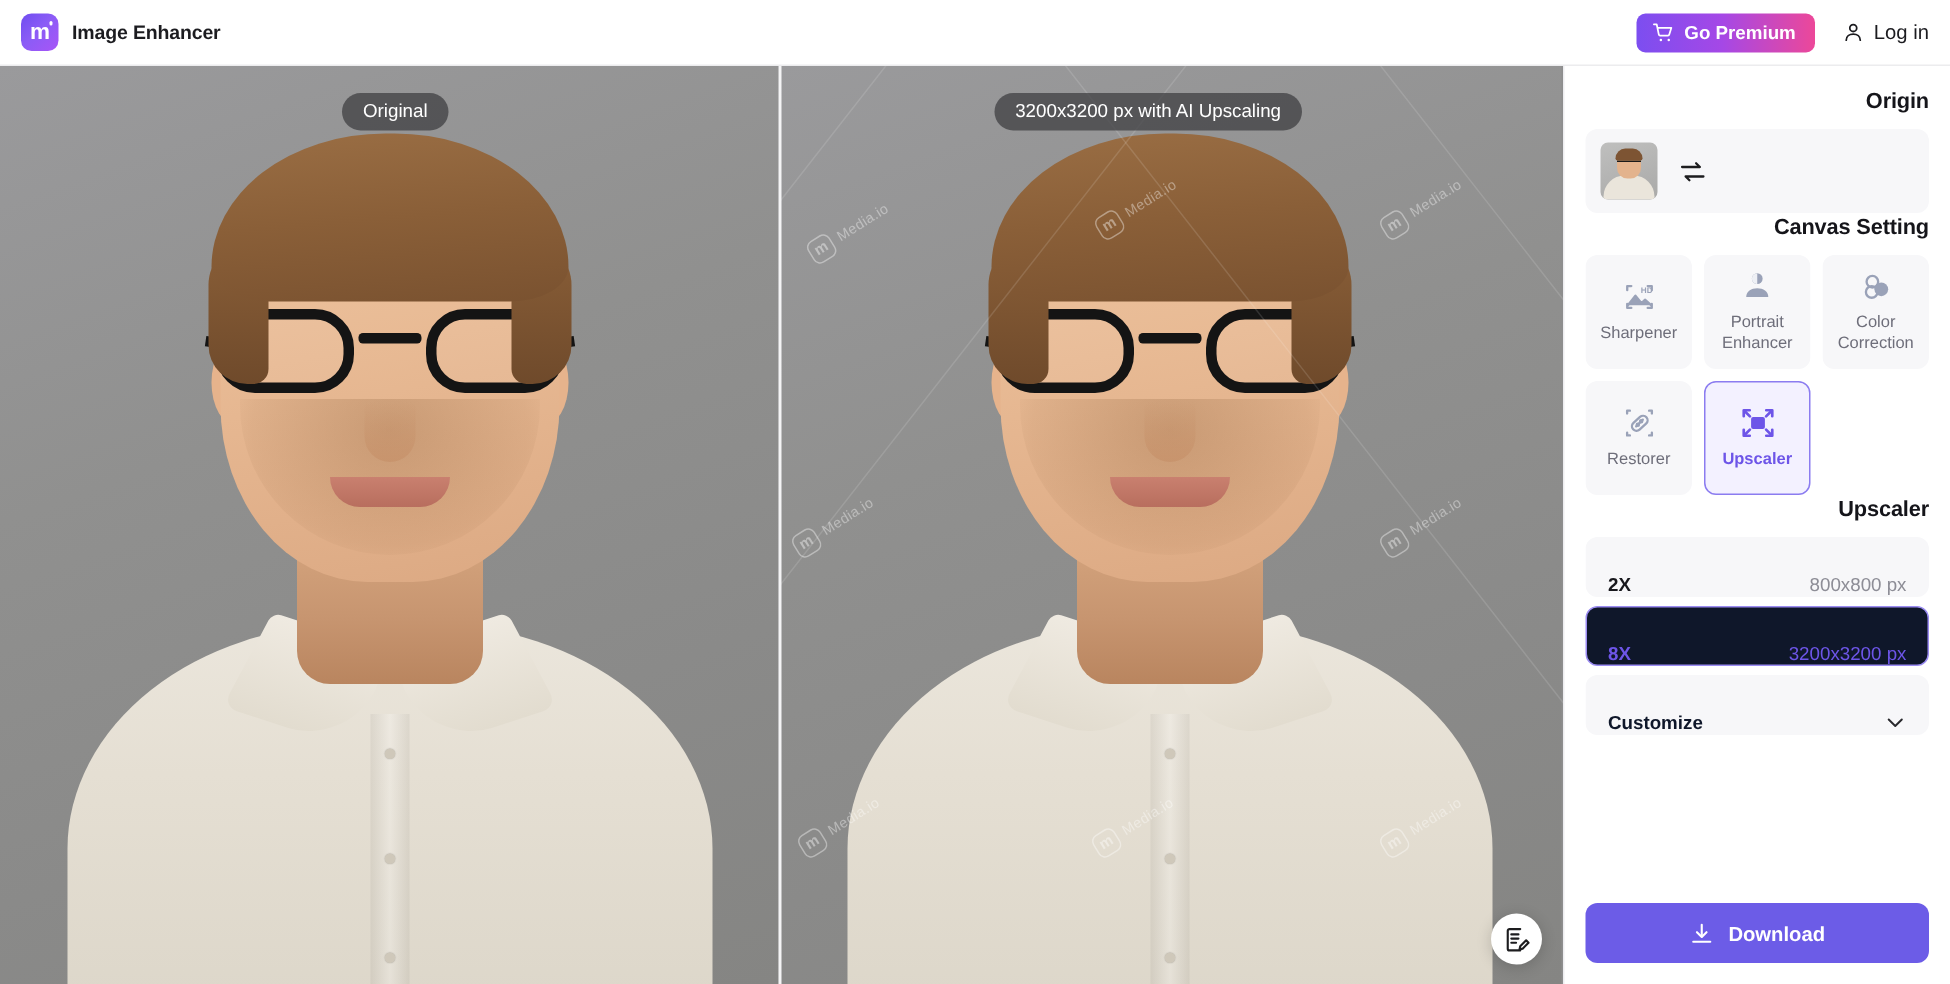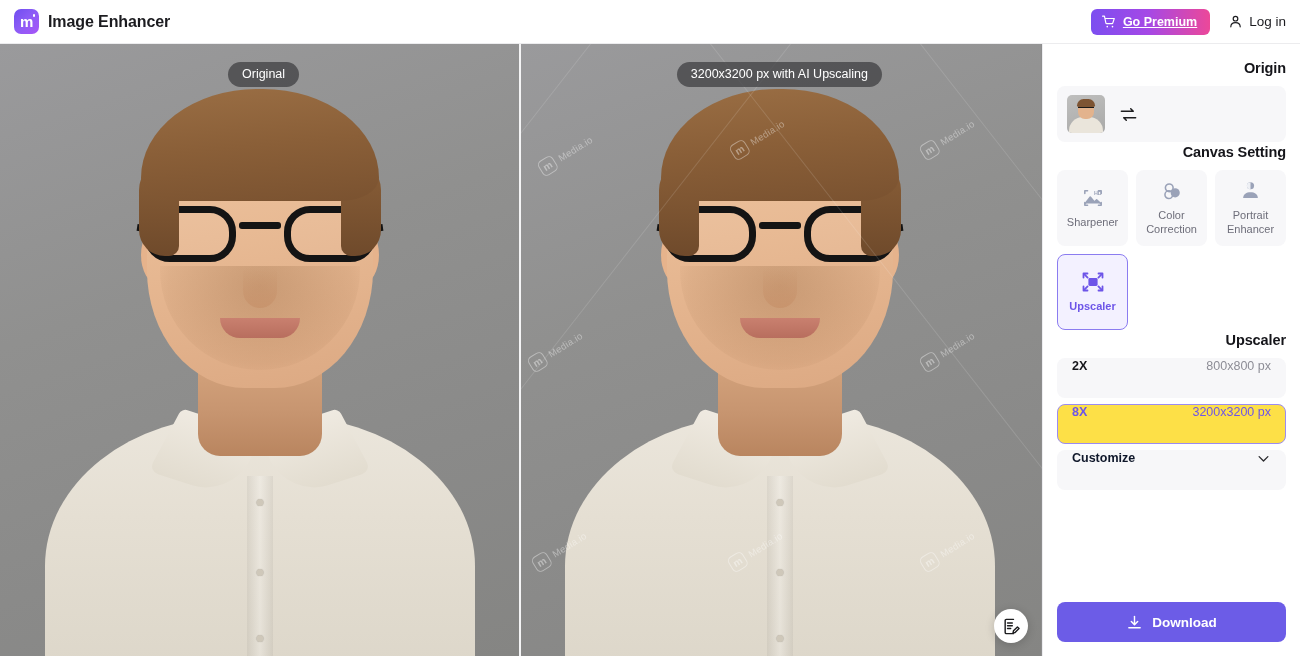"Image Enhancer" .brand-name { font-size: 16px -> 13px }
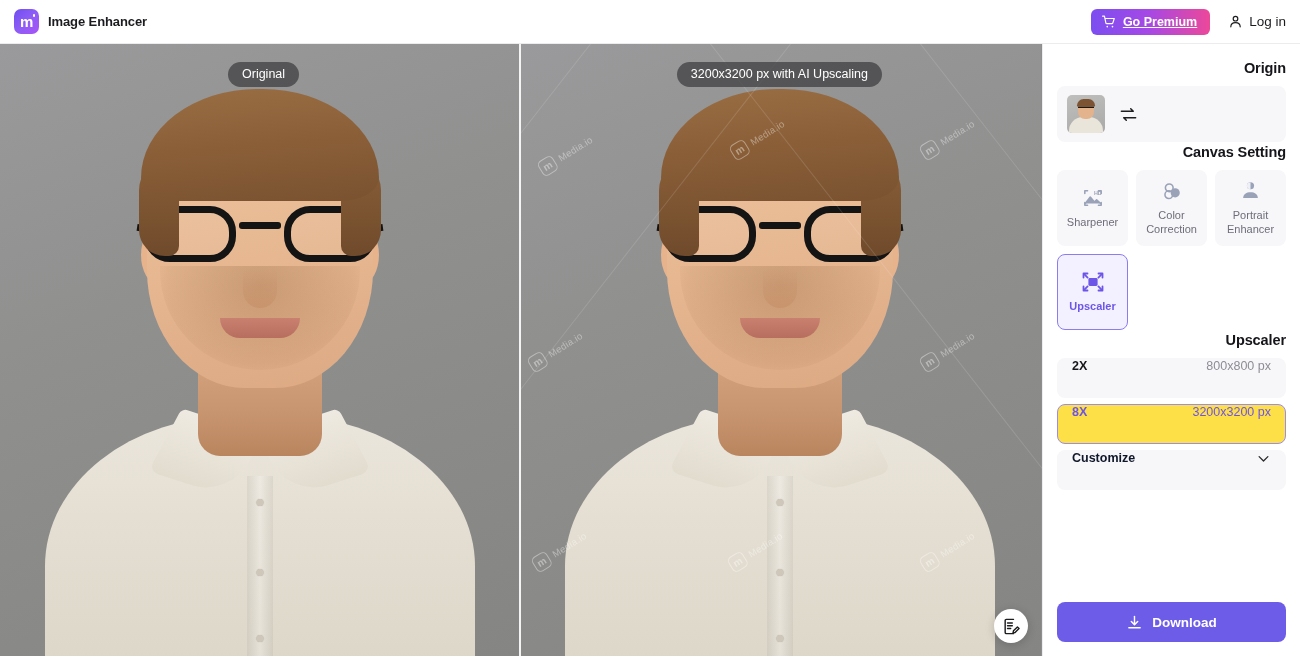"Go Premium" .premium-btn { text-decoration: underline -> none }
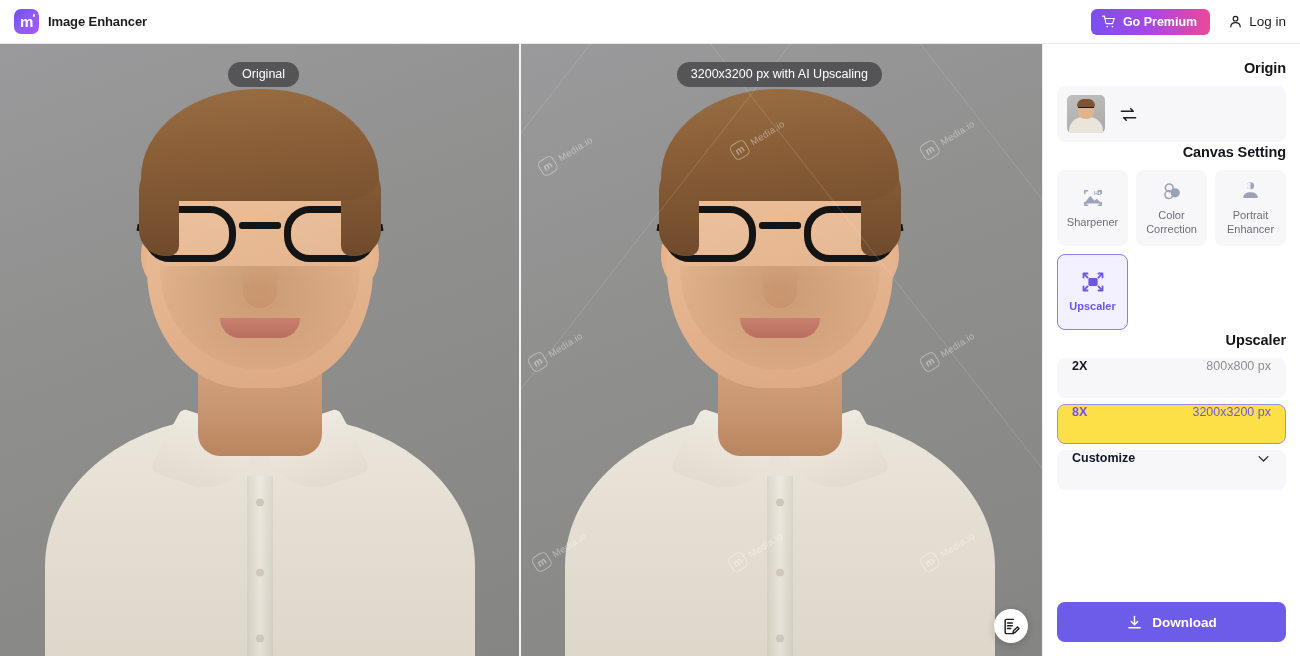"3200x3200 px with AI Upscaling" .badge-right { right: 160px -> 174px }
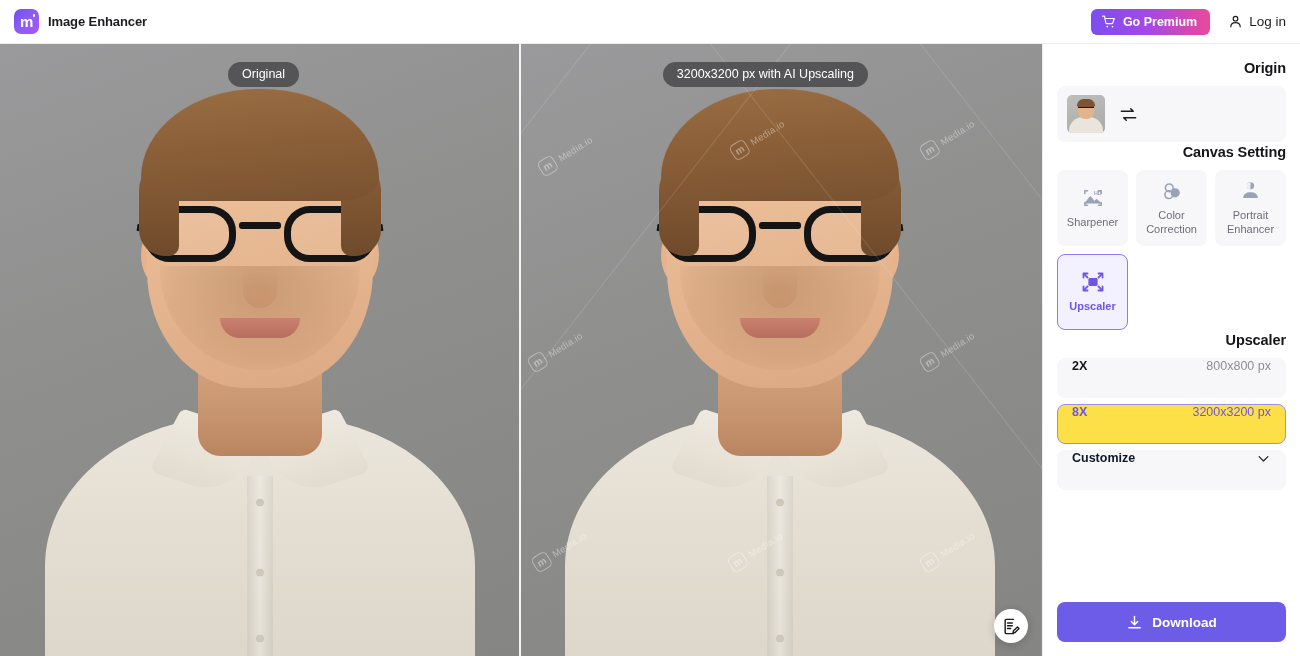"Color Correction" div.tool { order: before "Portrait Enhancer" -> after "Portrait Enhancer" }
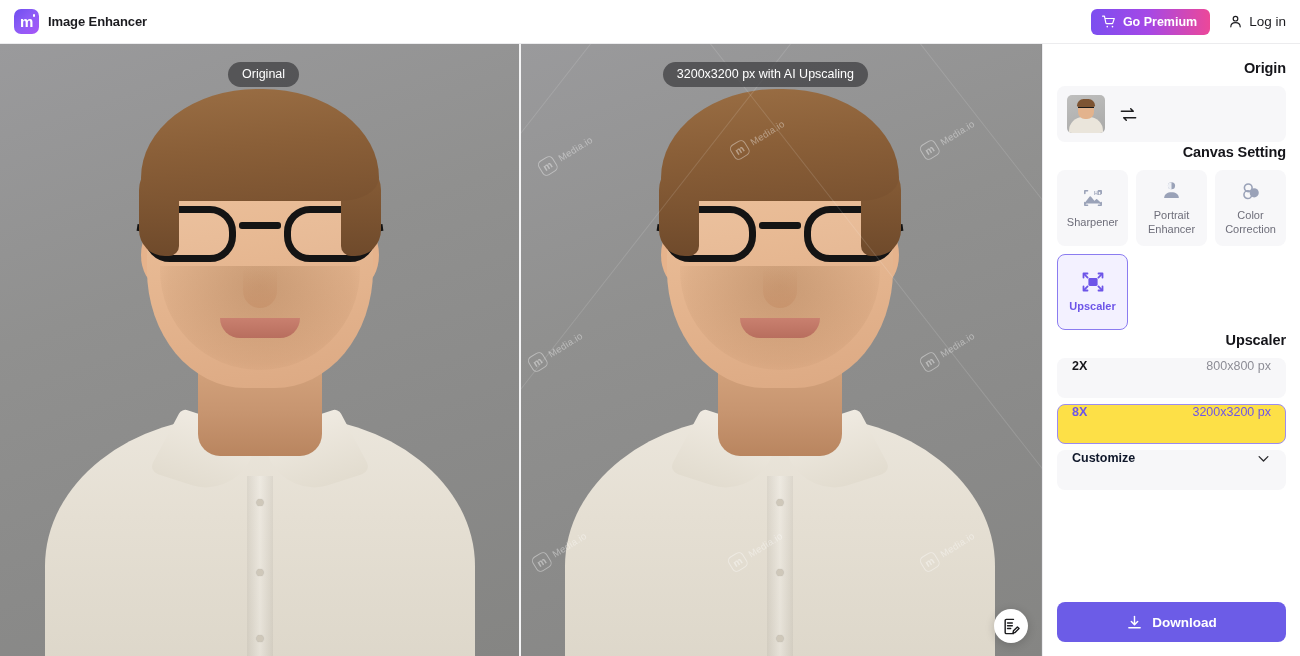"Restorer" div.tool { html: none -> <div> <span> <svg> <path></path> <rect></rect> <path></path> <circle></circle> <circle></circle> </svg> </span> <span>Restorer</span> </div> }
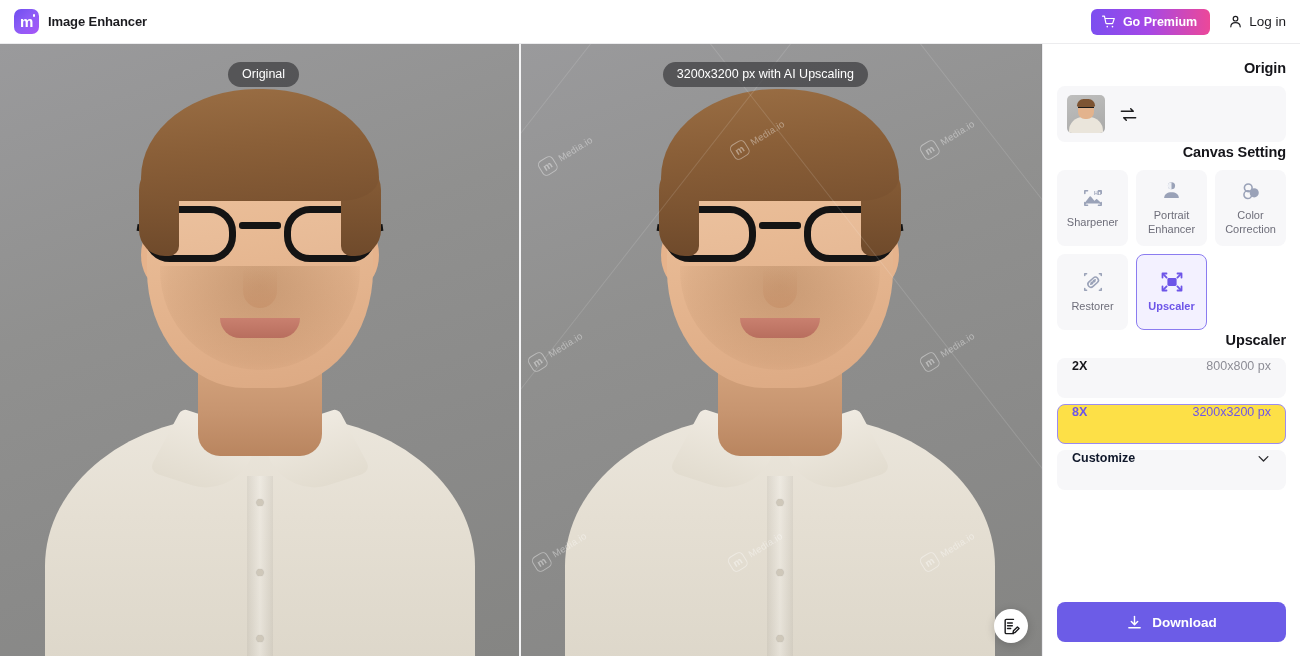"2X" .opt { align-items: flex-start -> flex-end }
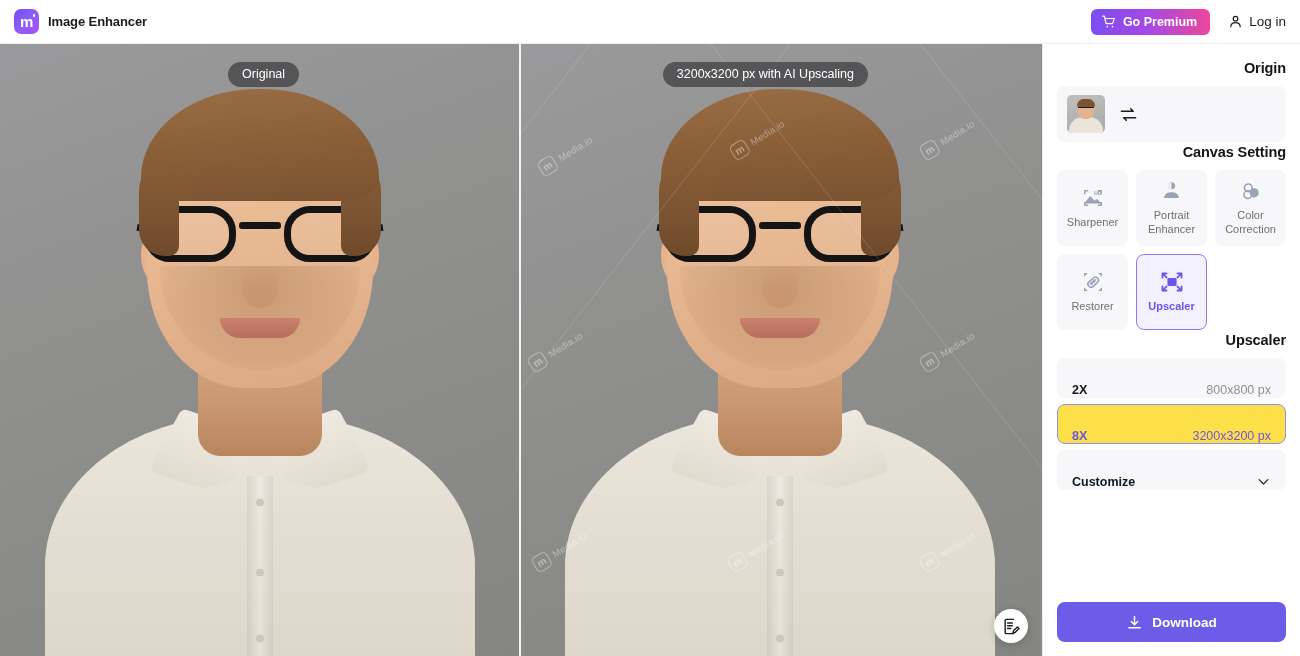"8X" .opt.active { background: #fde047 -> #0f172a }
